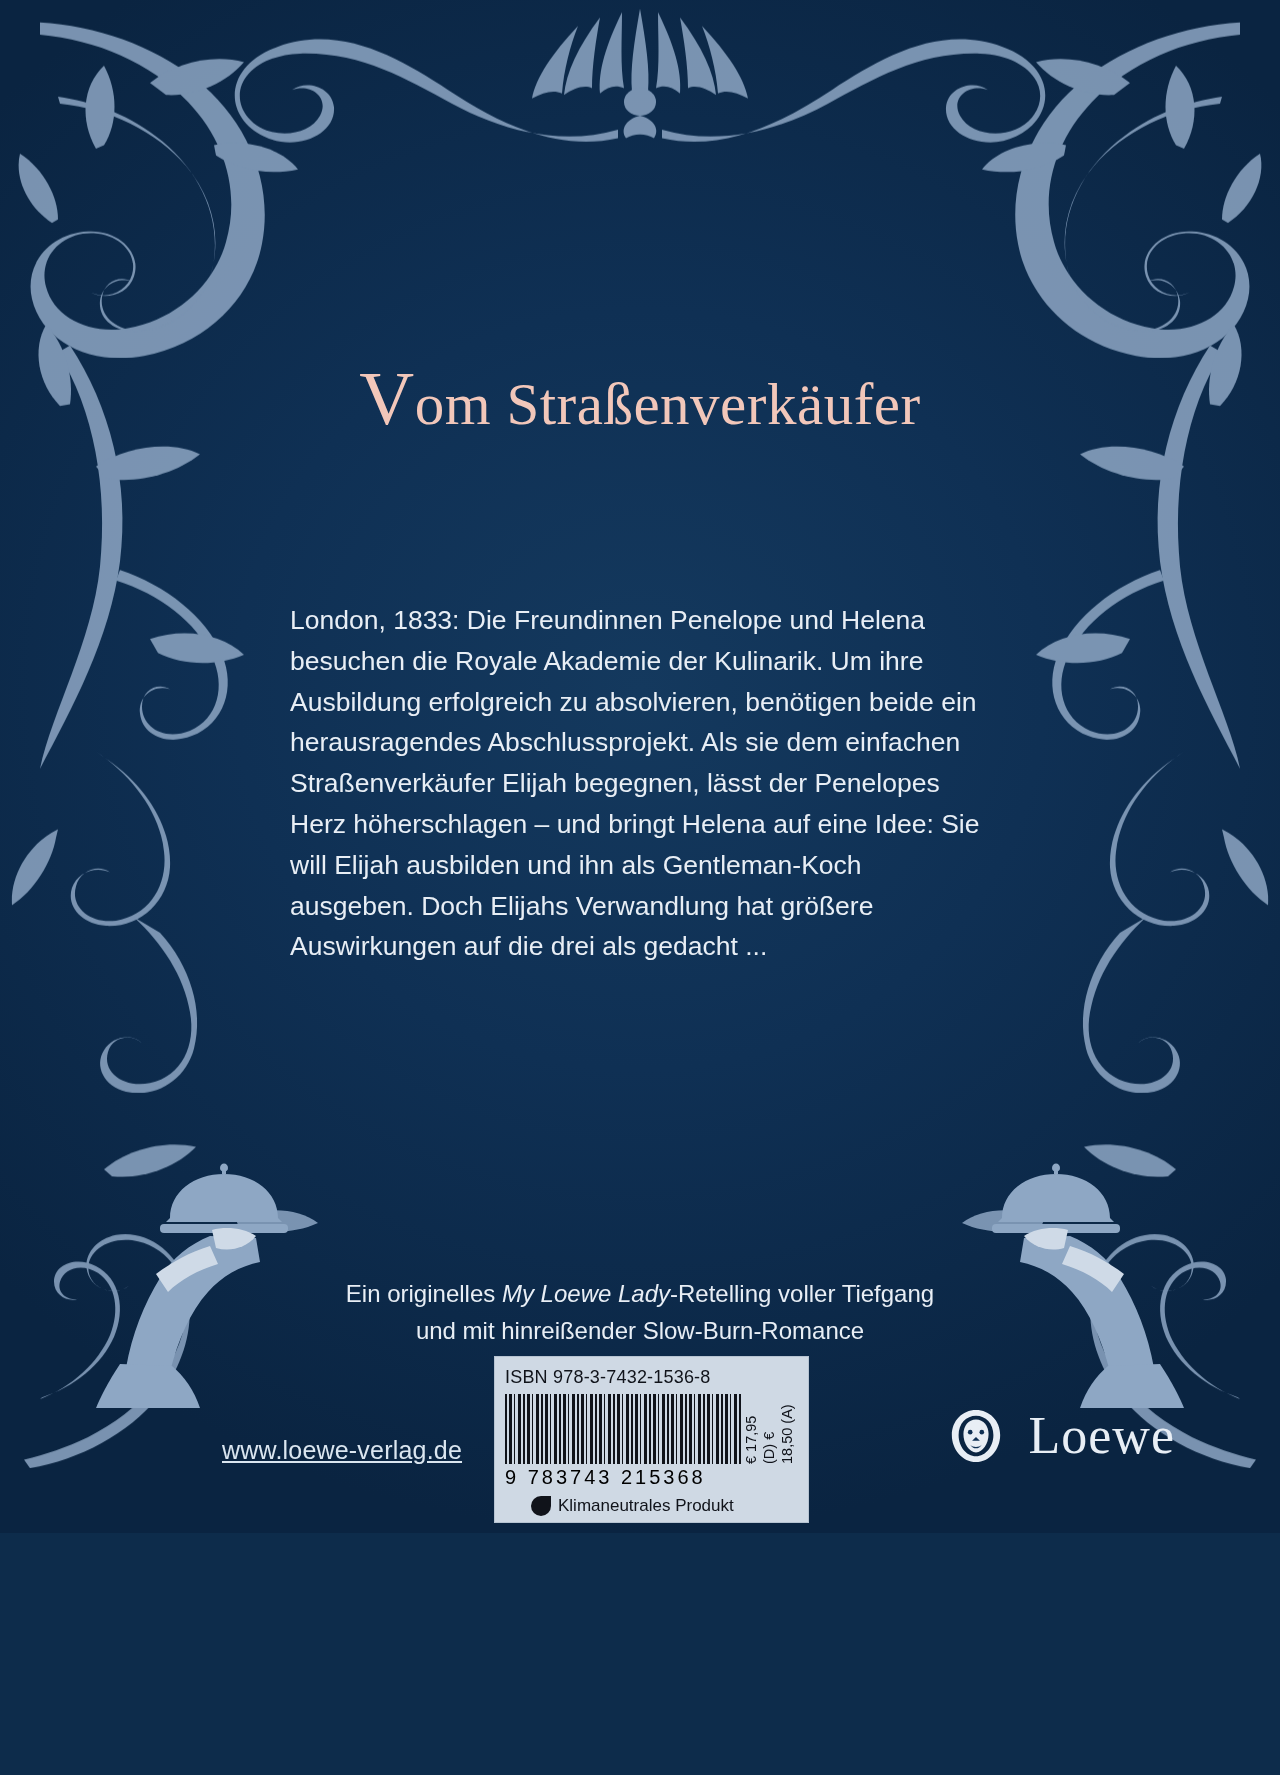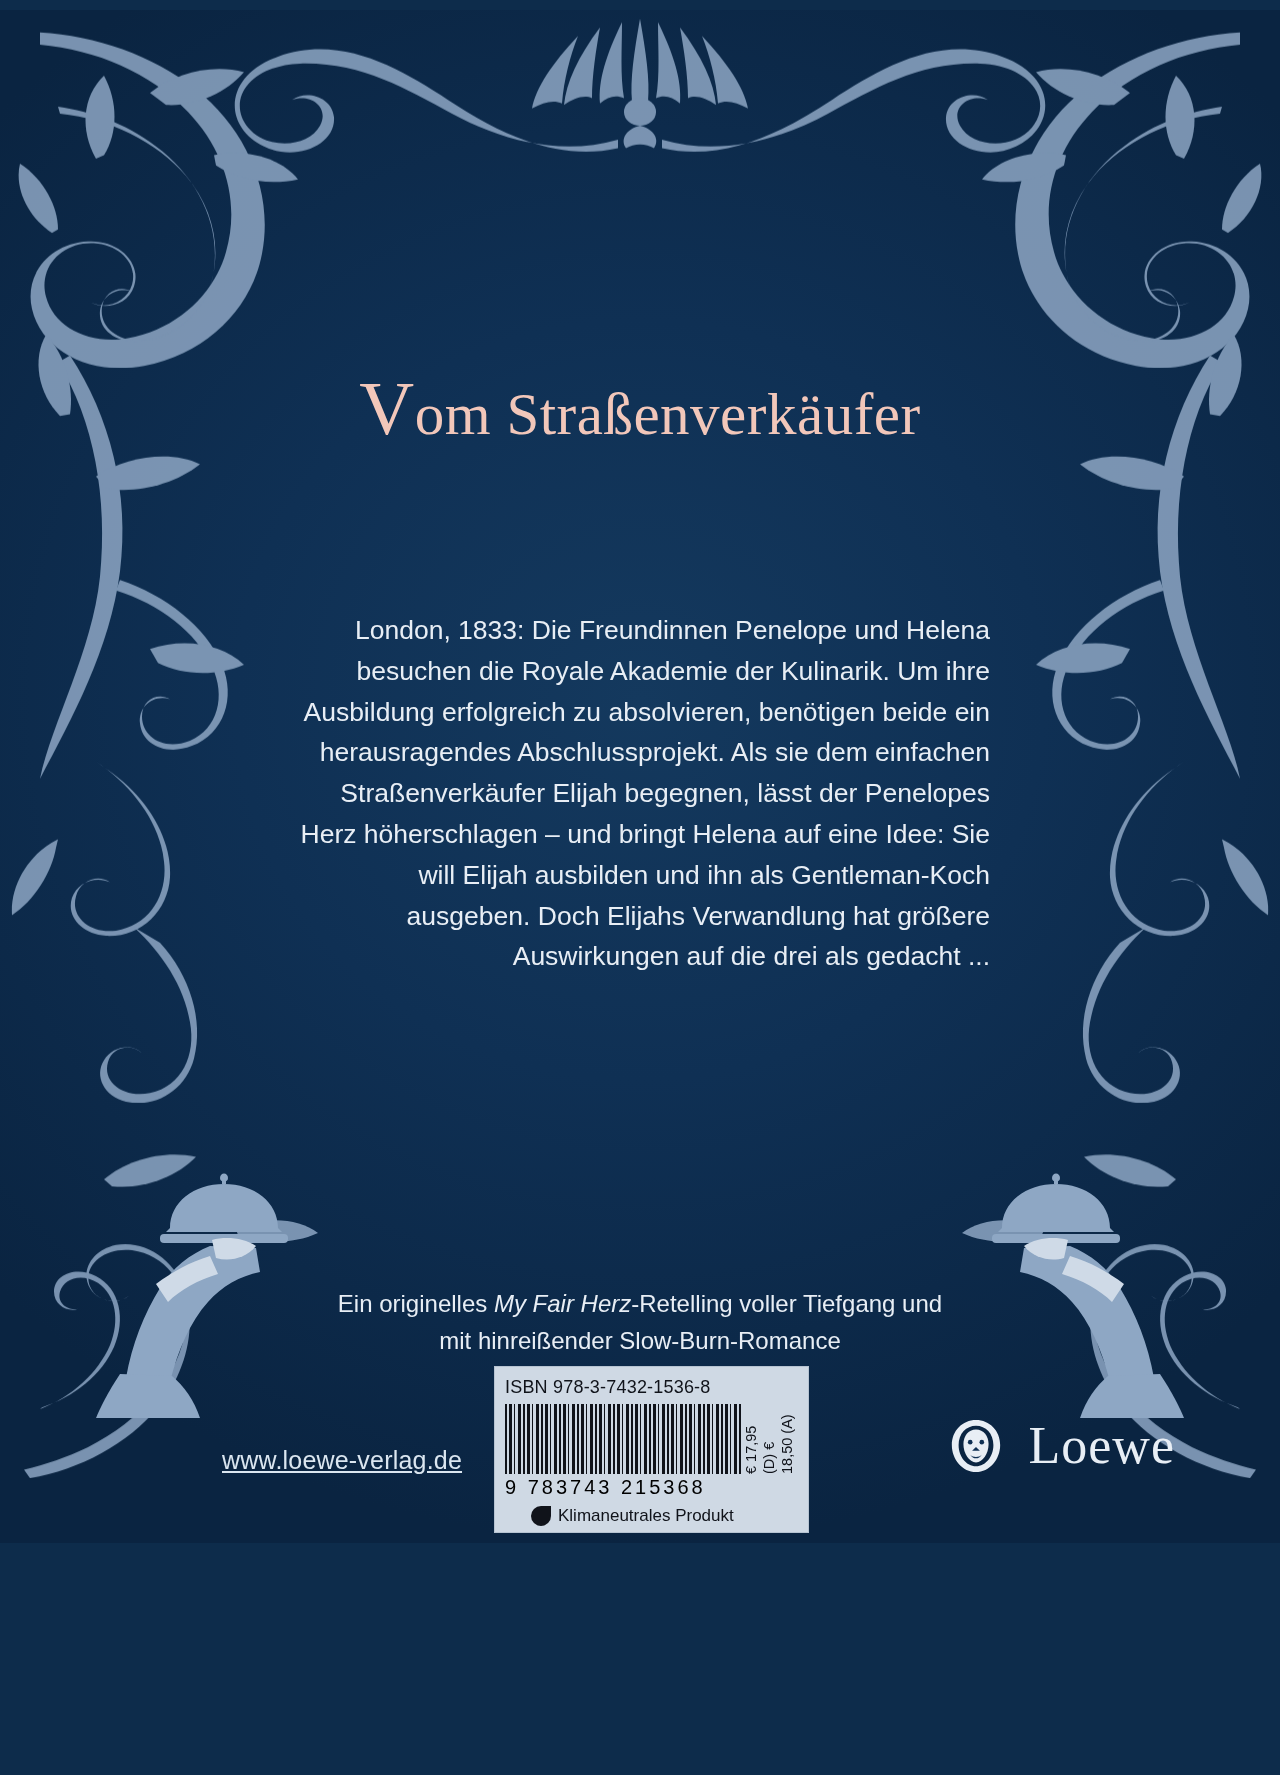"Vom Straßenverkäufer" #cover { margin-top: 10px -> none }
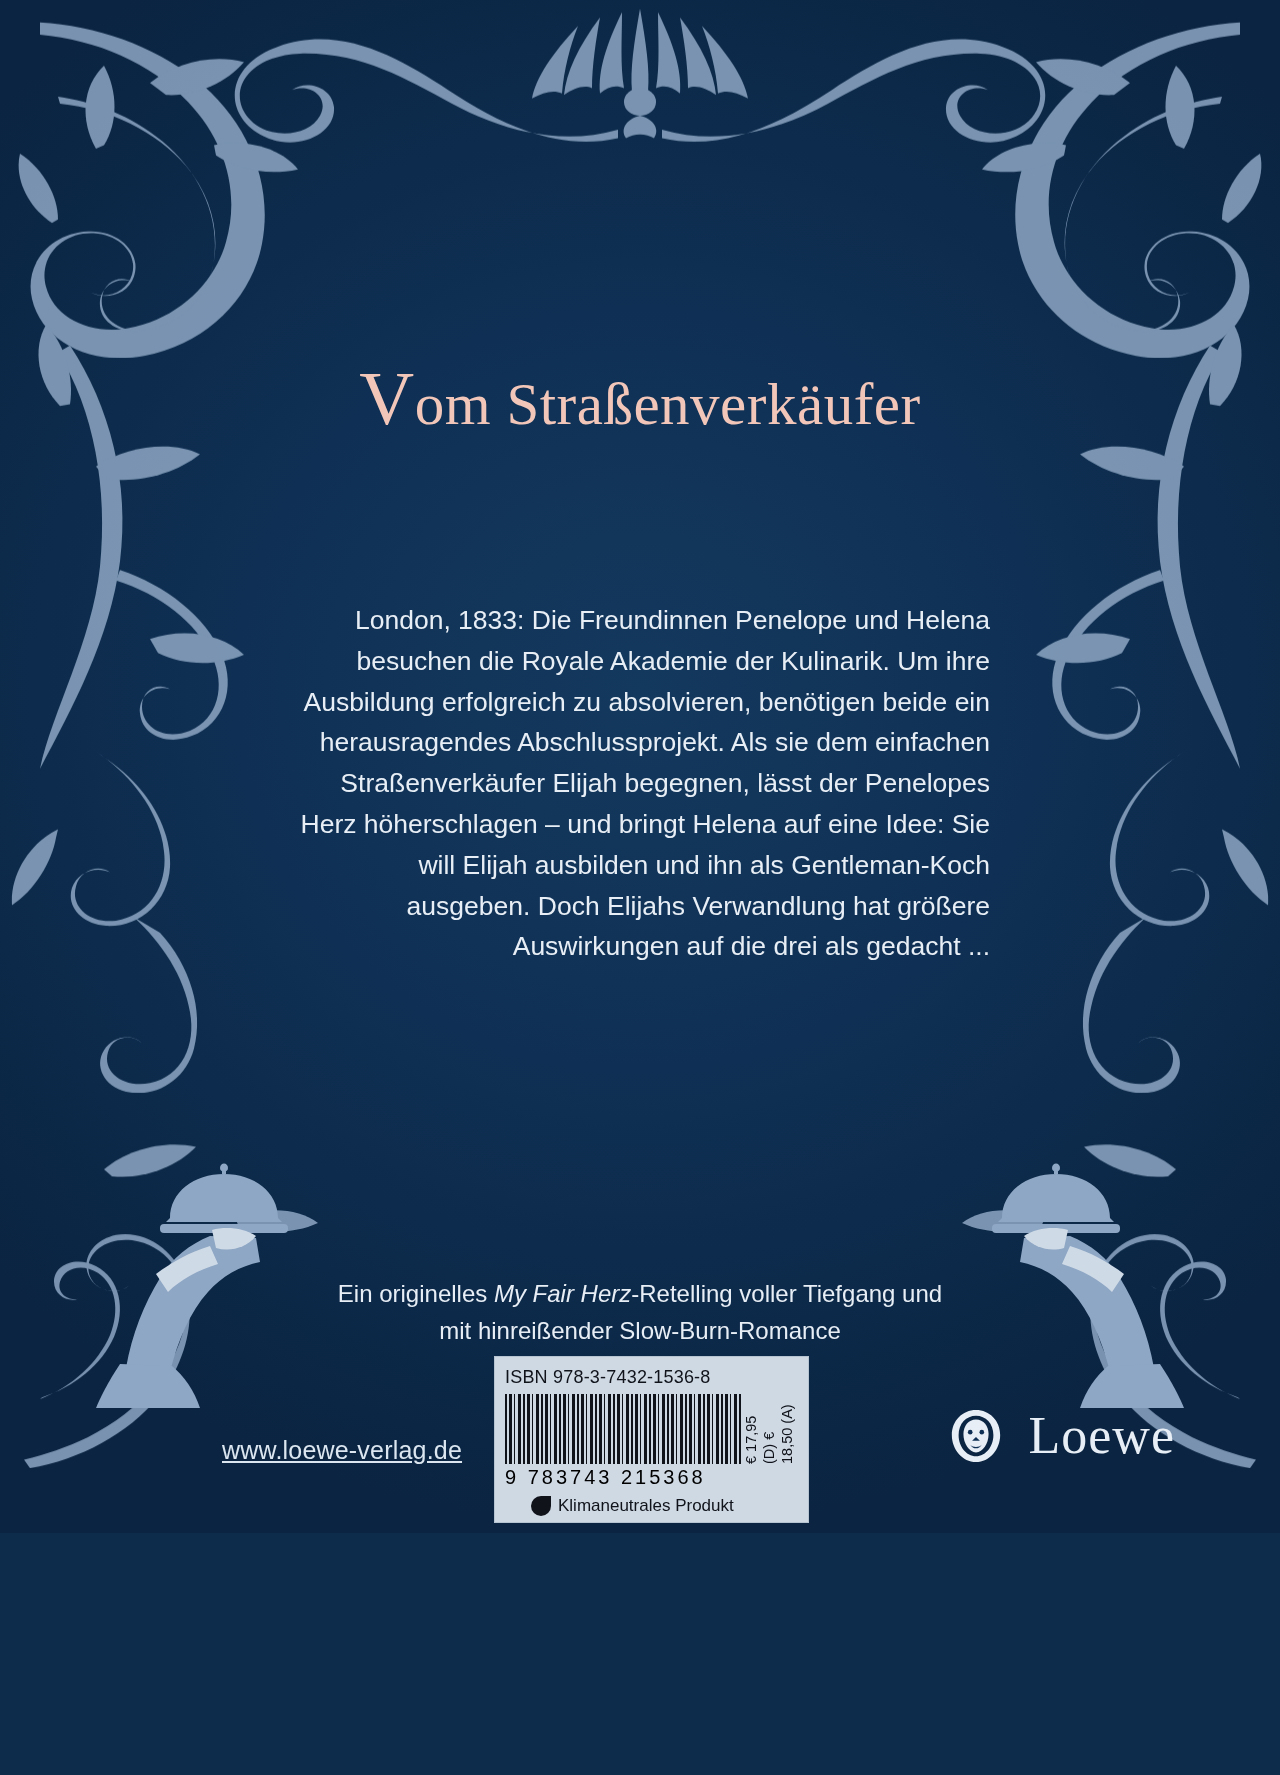"London, 1833: Die Freundinnen Penelope" .blurb { text-align: right -> left }
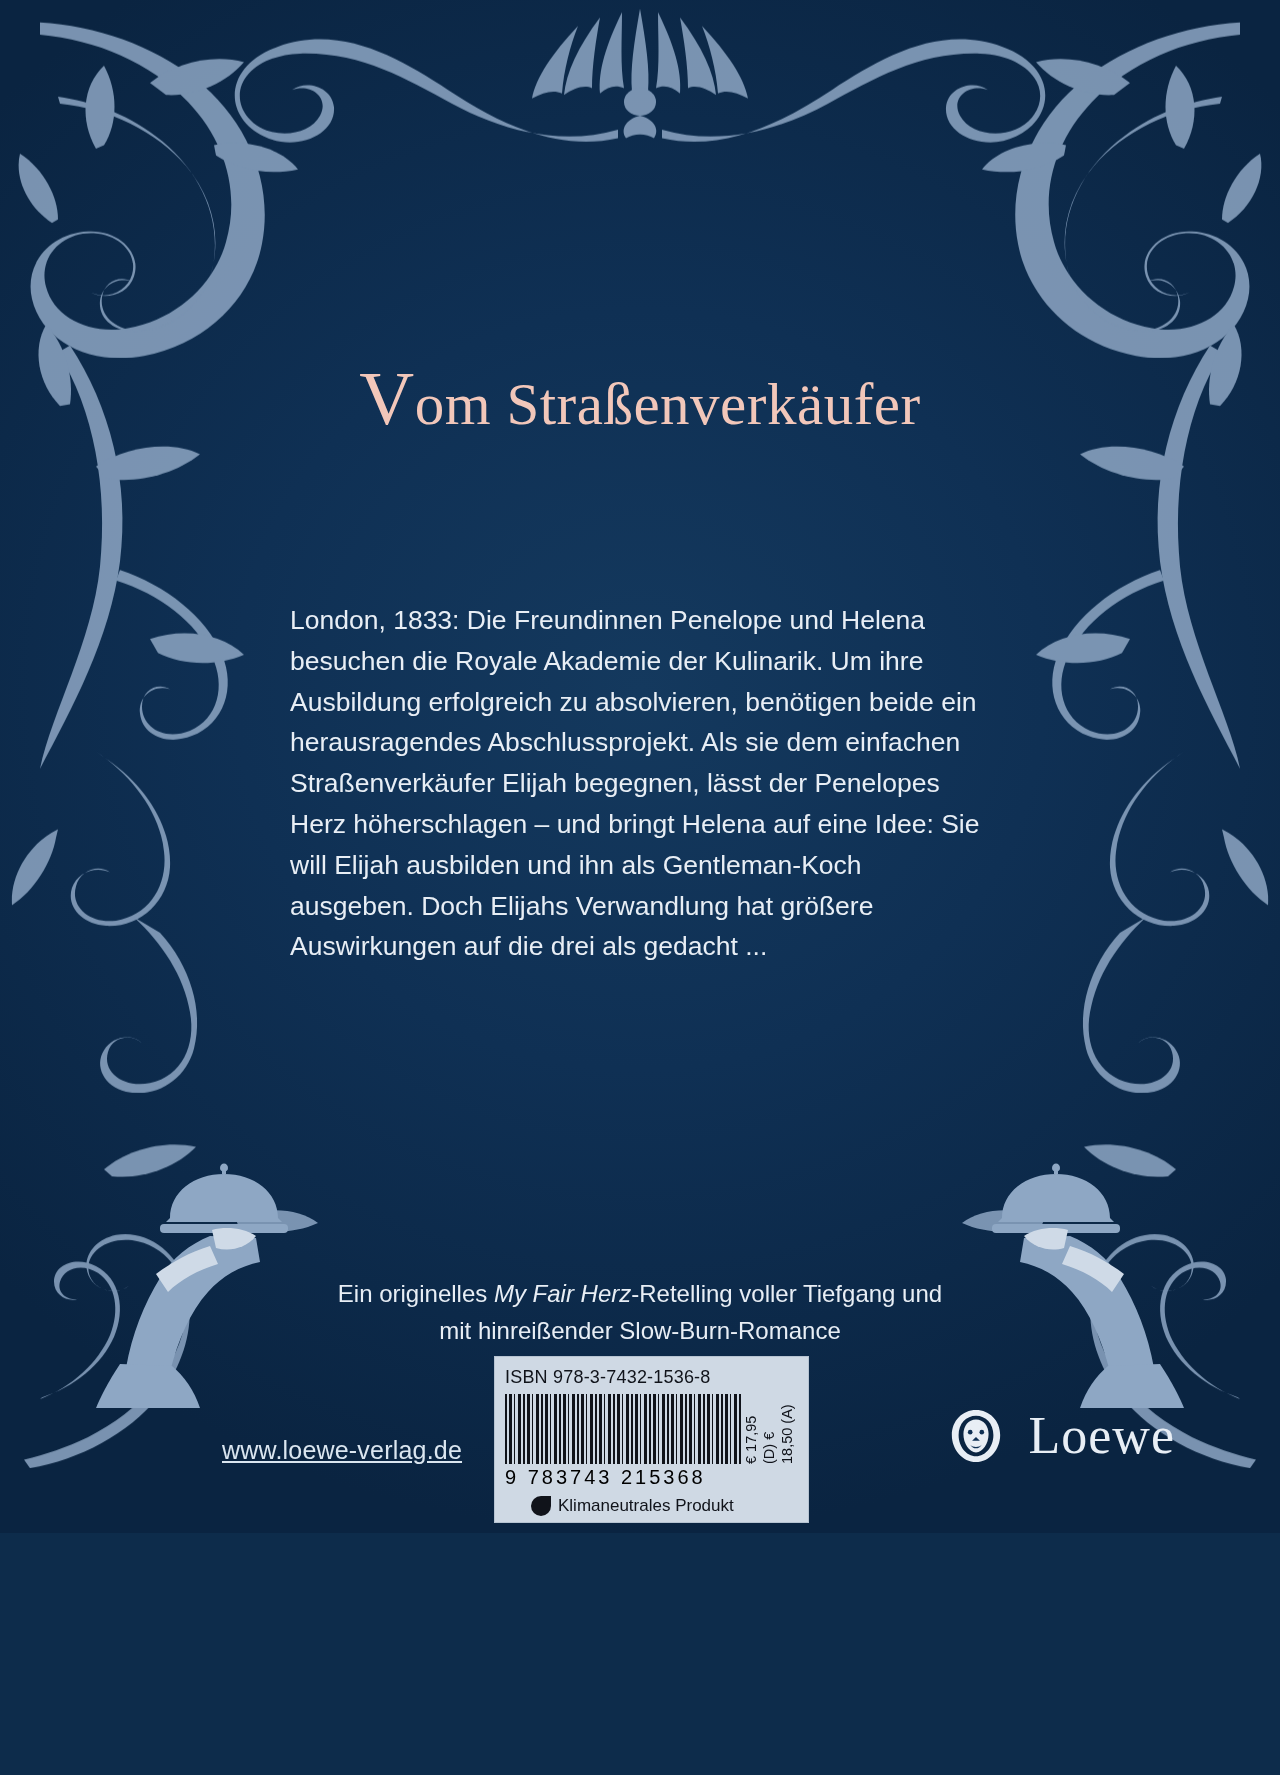"My Fair Herz" em { text: Fair Herz -> Loewe Lady }
